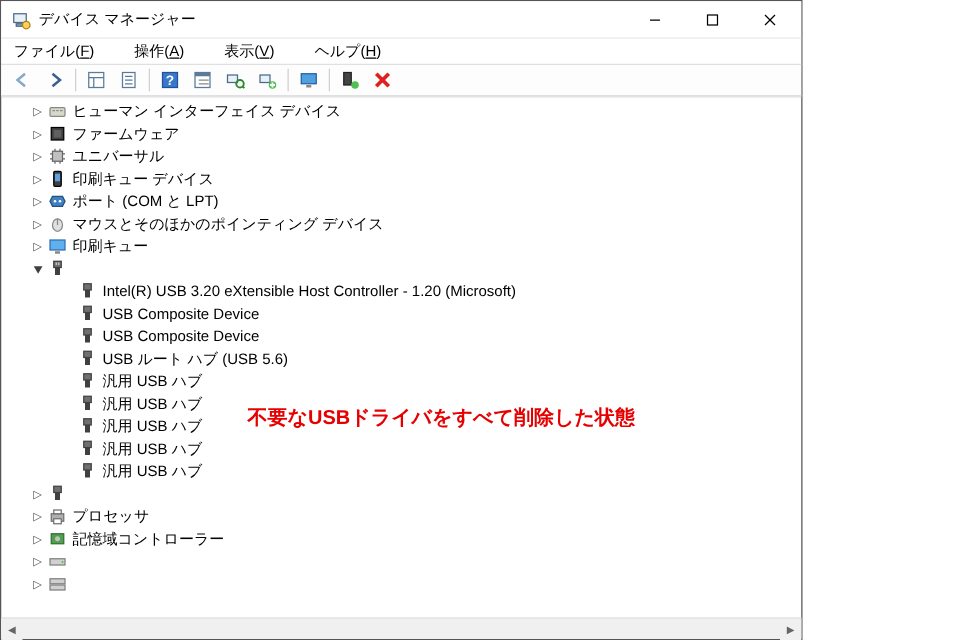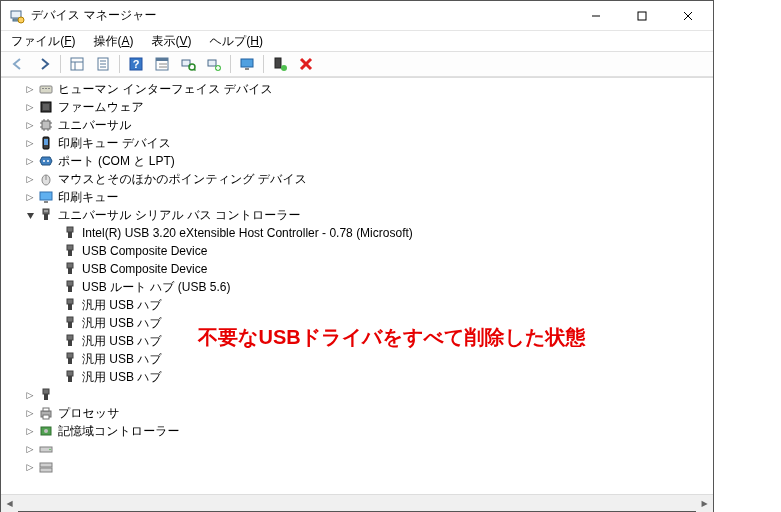"デバイス マネージャー" .window { width: 714px -> 642px }
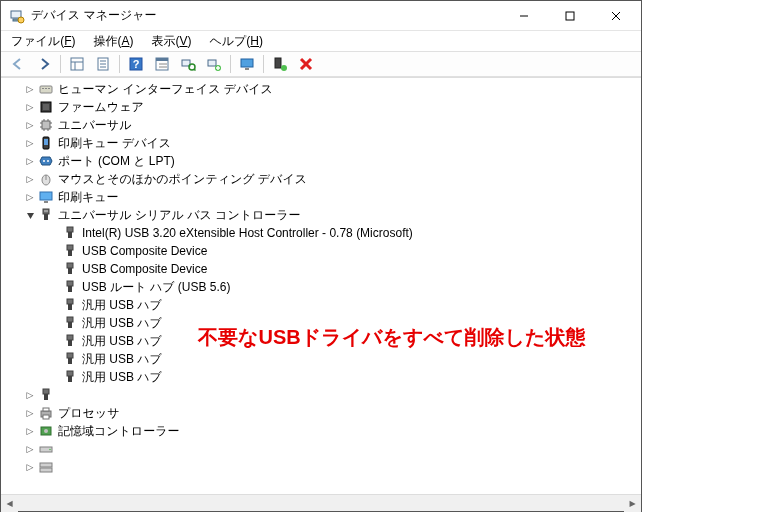"ファイル(F)" .menubar { gap: 6px -> 20px }
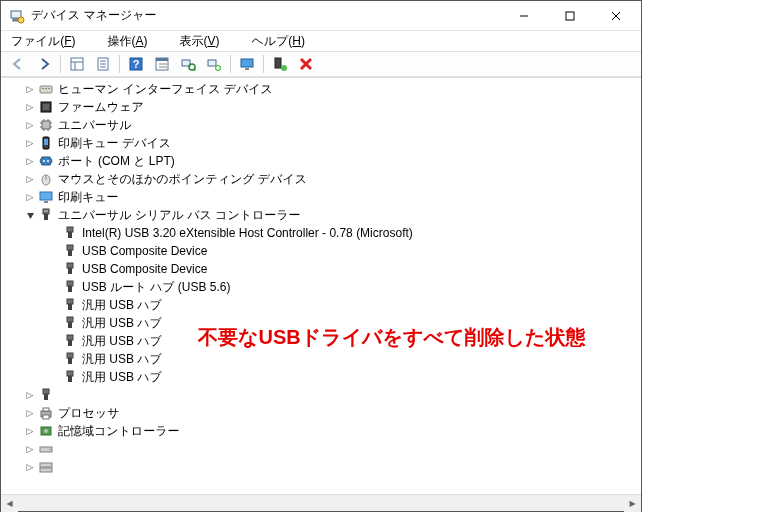"ユニバーサル シリアル バス コントローラー" span { html: <span>ユニバーサル シリアル バス コントローラー</span> -> none }
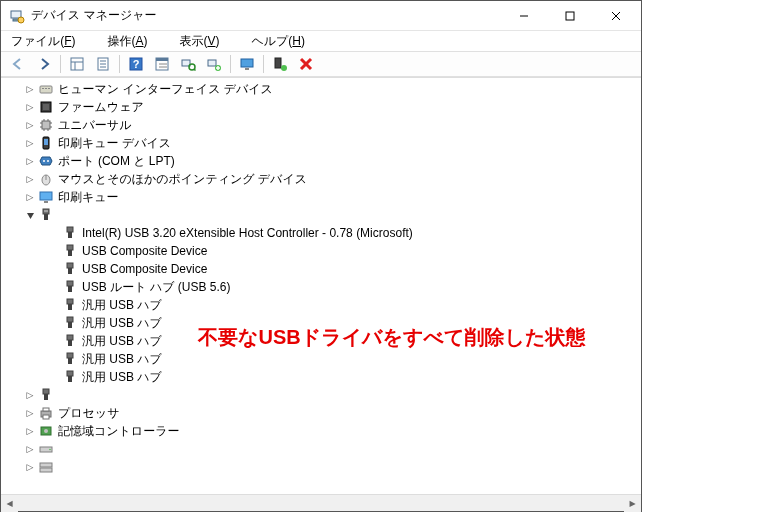"Intel(R) USB 3.20 eXtensible Host" span { text: 0.78 -> 1.20 }
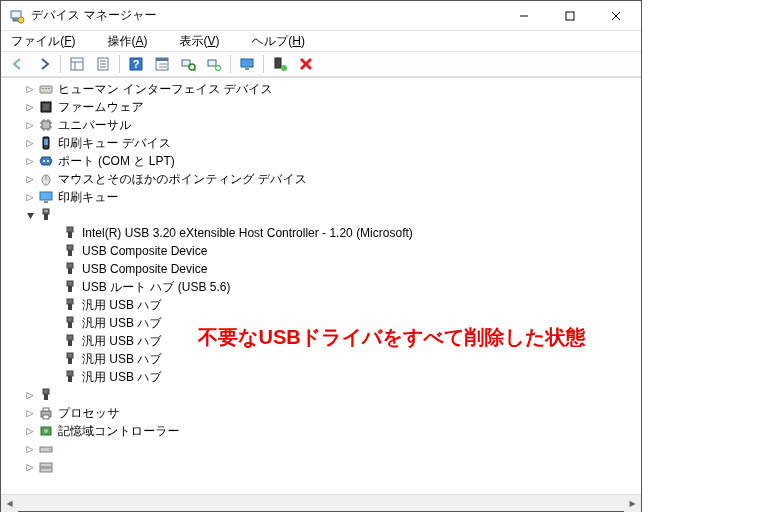"不要なUSBドライバをすべて削除した状態" .annotation { font-size: 20px -> 16px }
